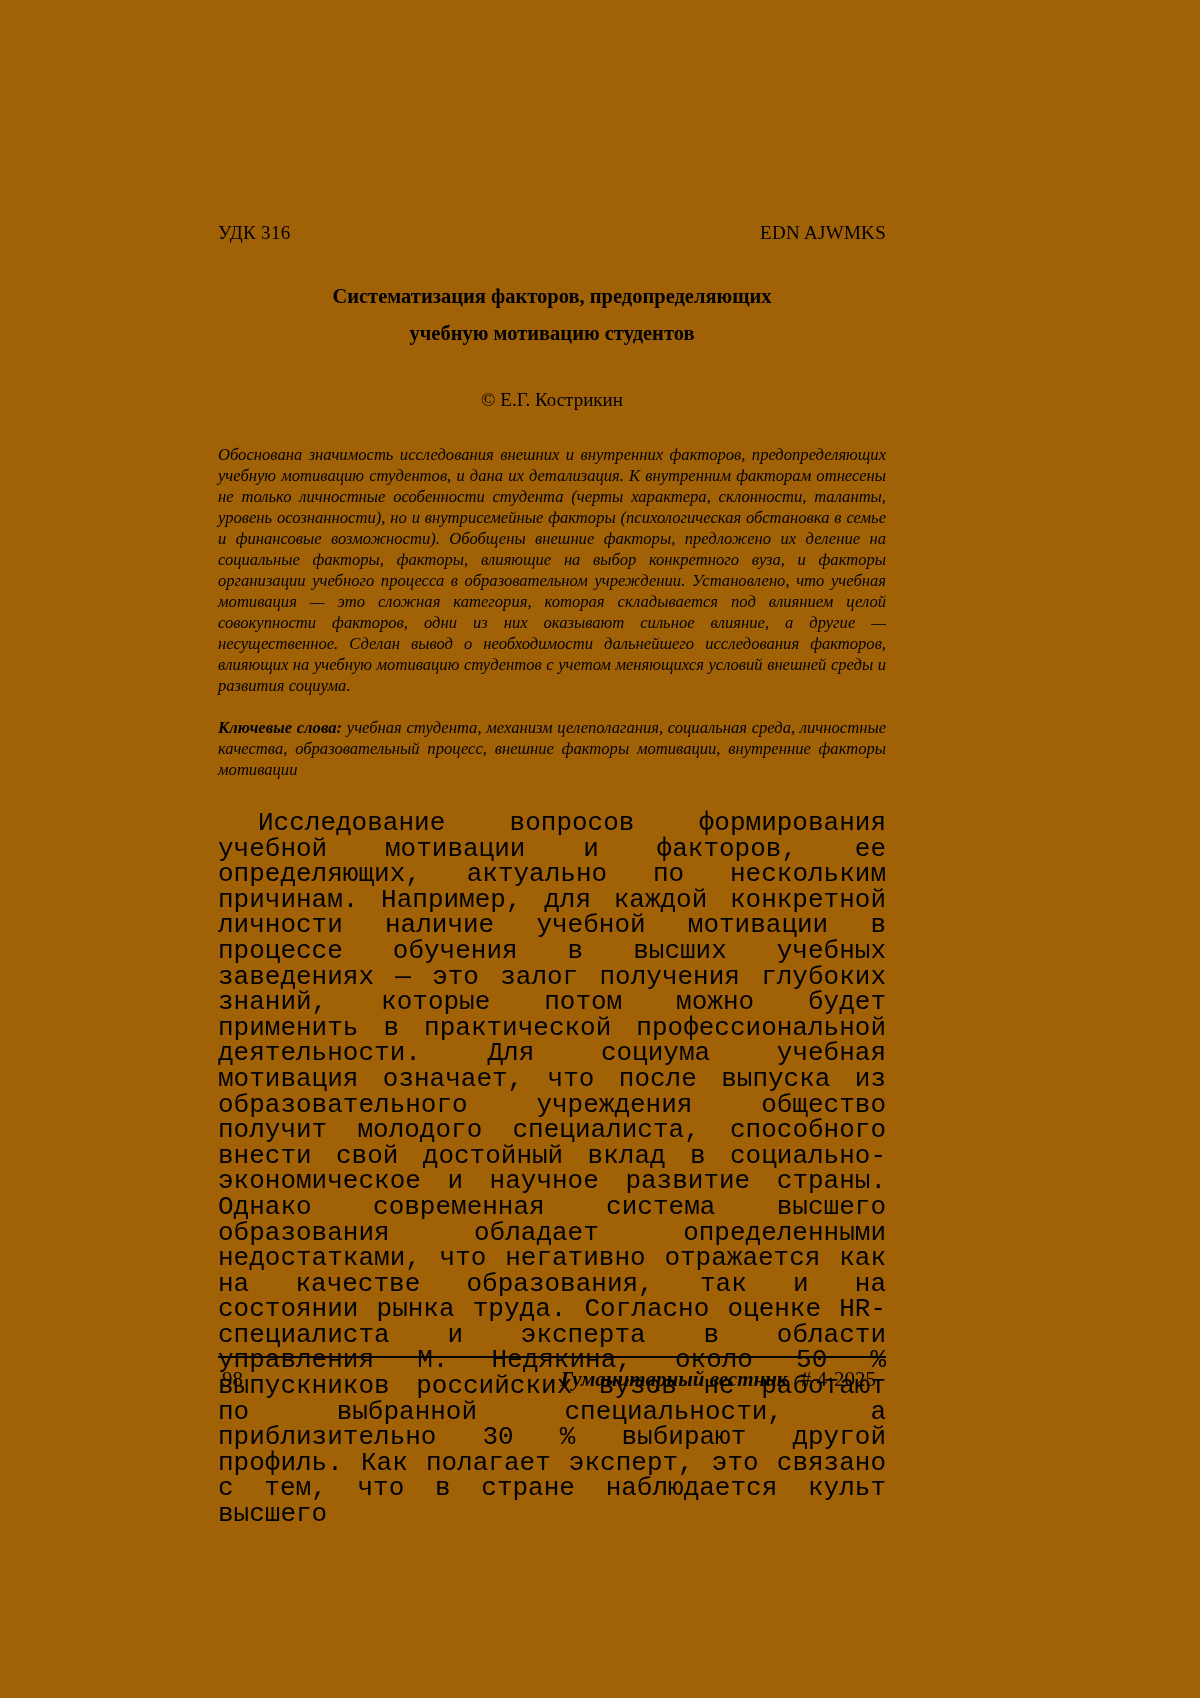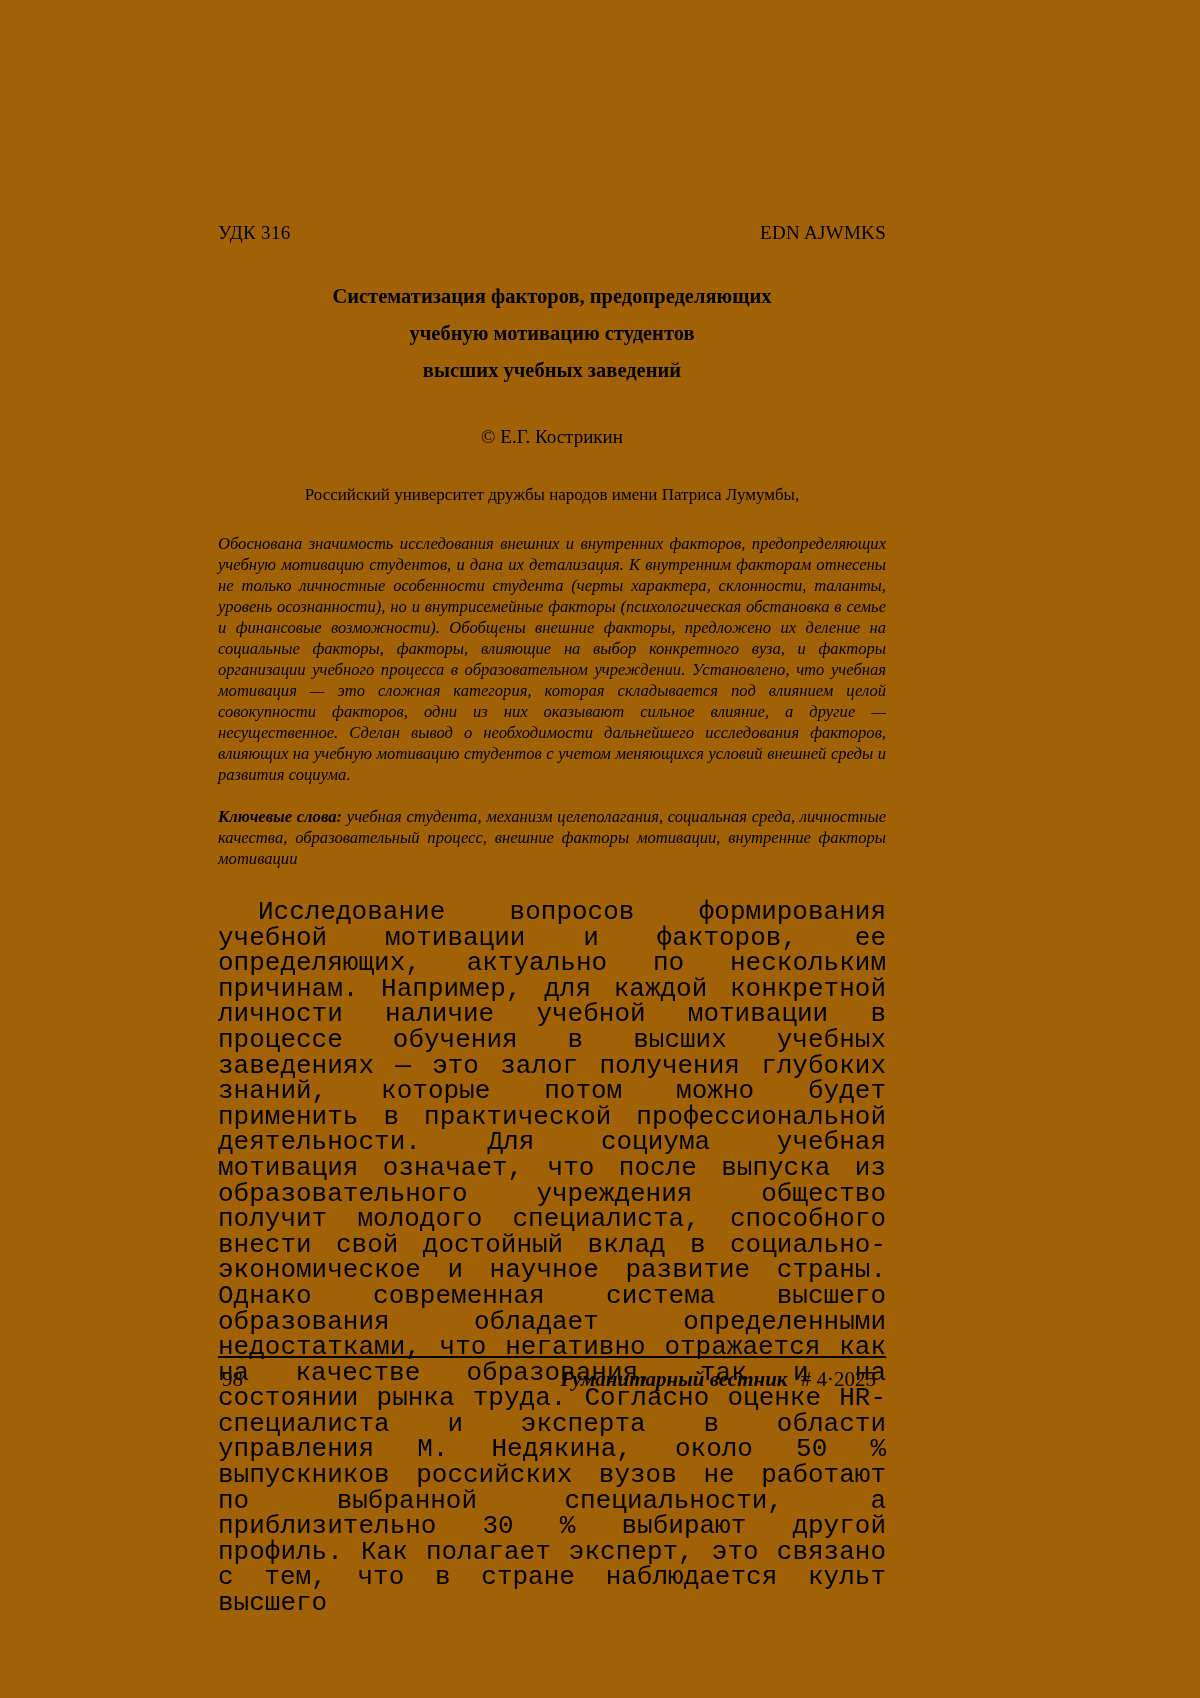"высших учебных заведений" div { html: <div>высших учебных заведений</div> -> none }
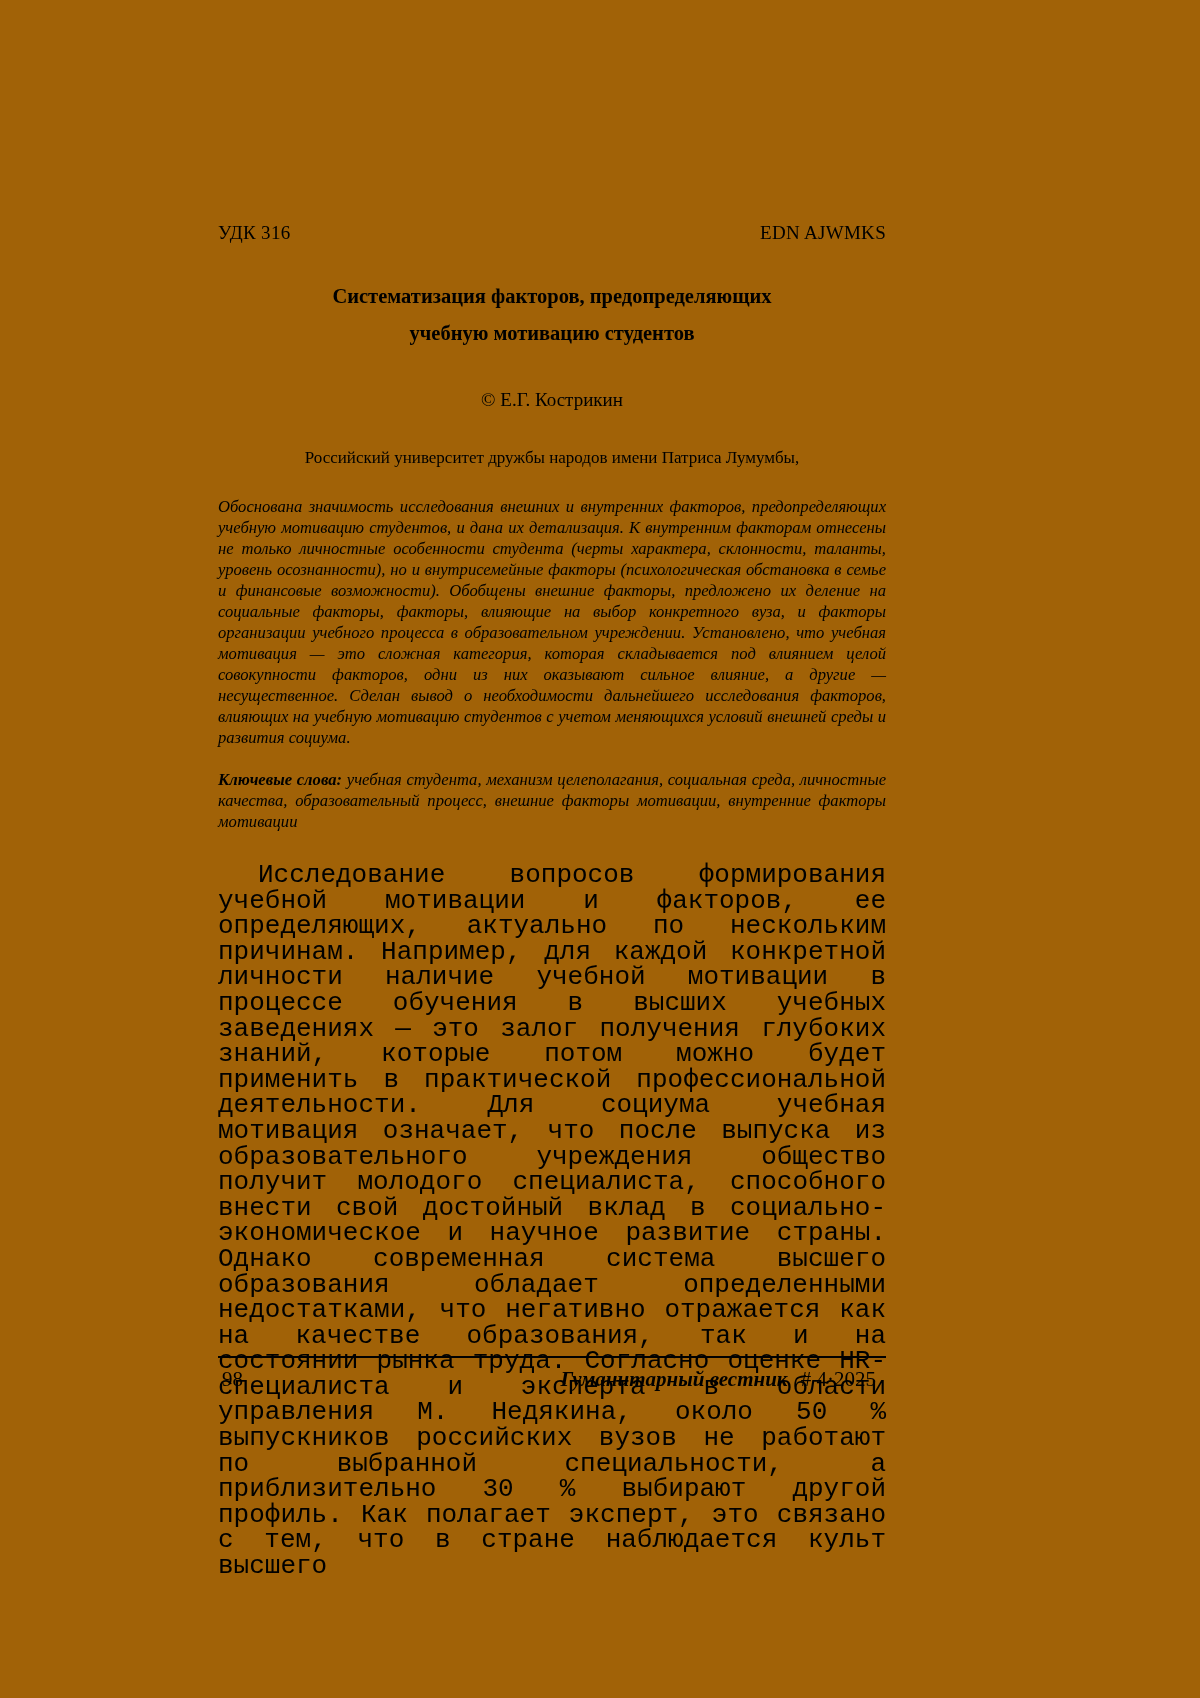"Российский университет дружбы народов" div { html: <div>Российский университет дружбы народов имени Патриса Лумумбы,</div> -> none }
